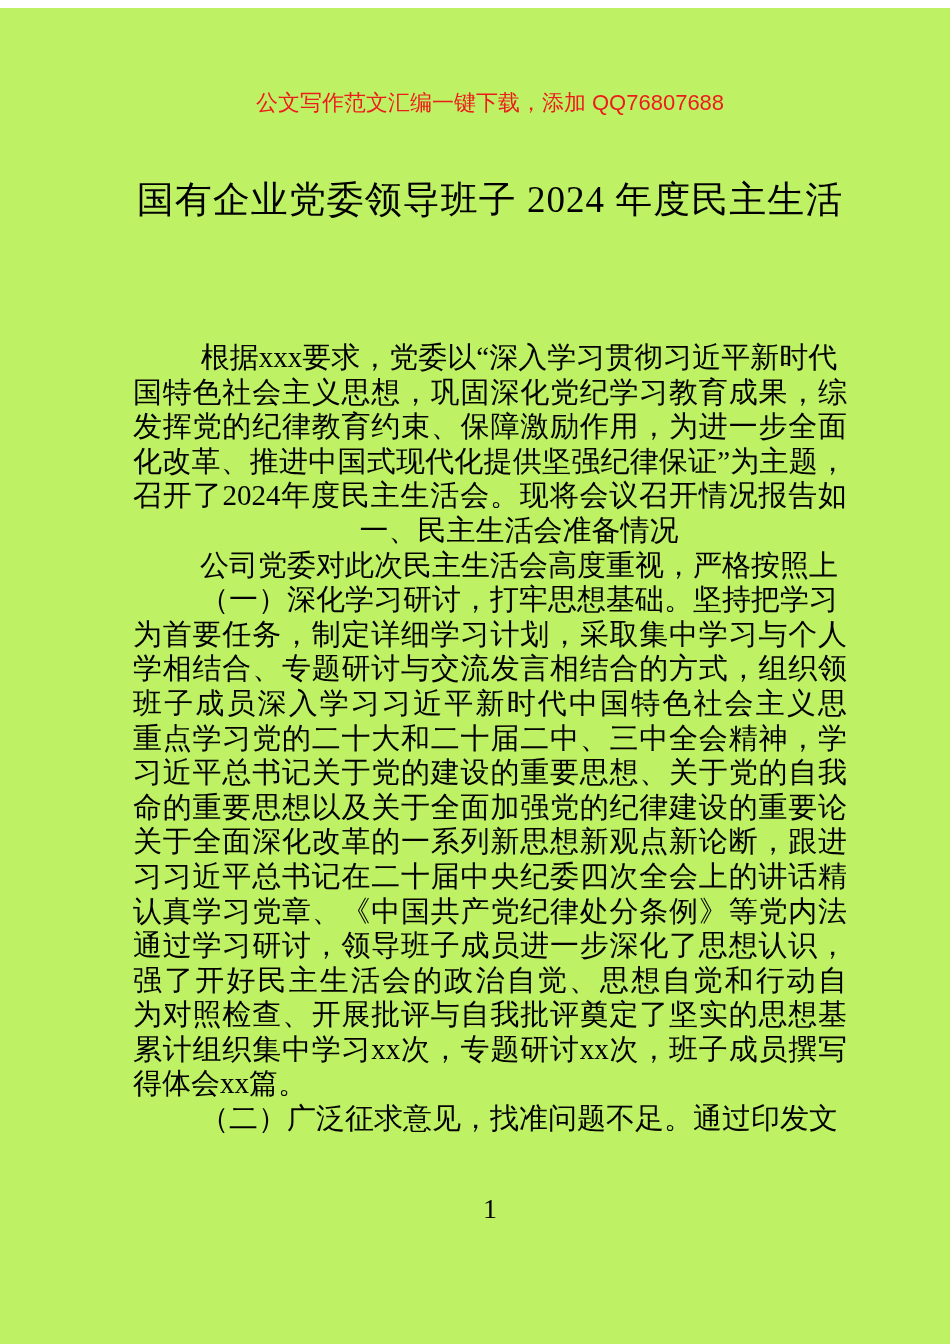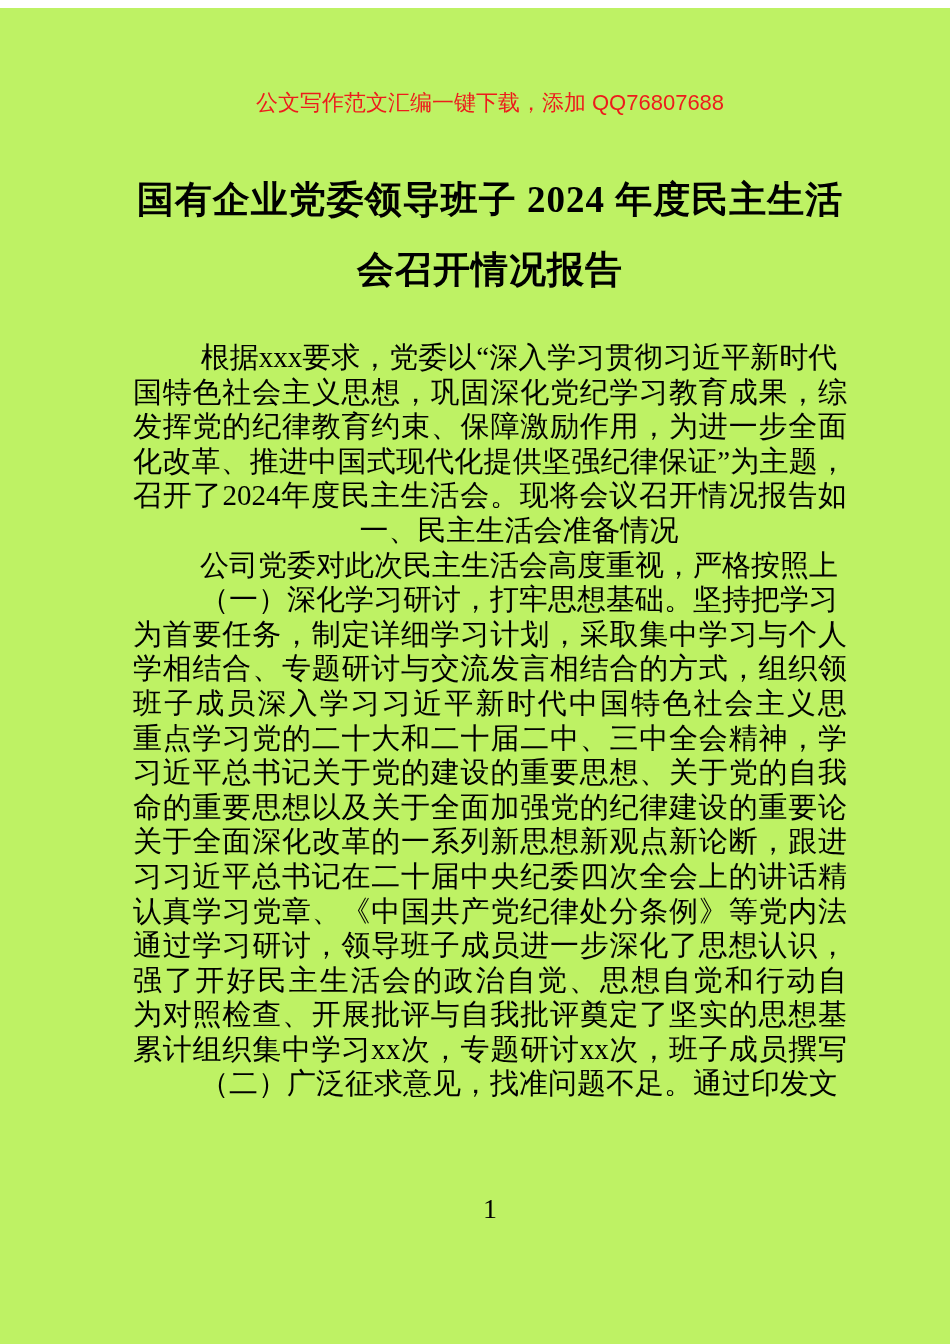"国有企业党委领导班子 2024 年度民主生活" .title { font-weight: 700 -> 400 }
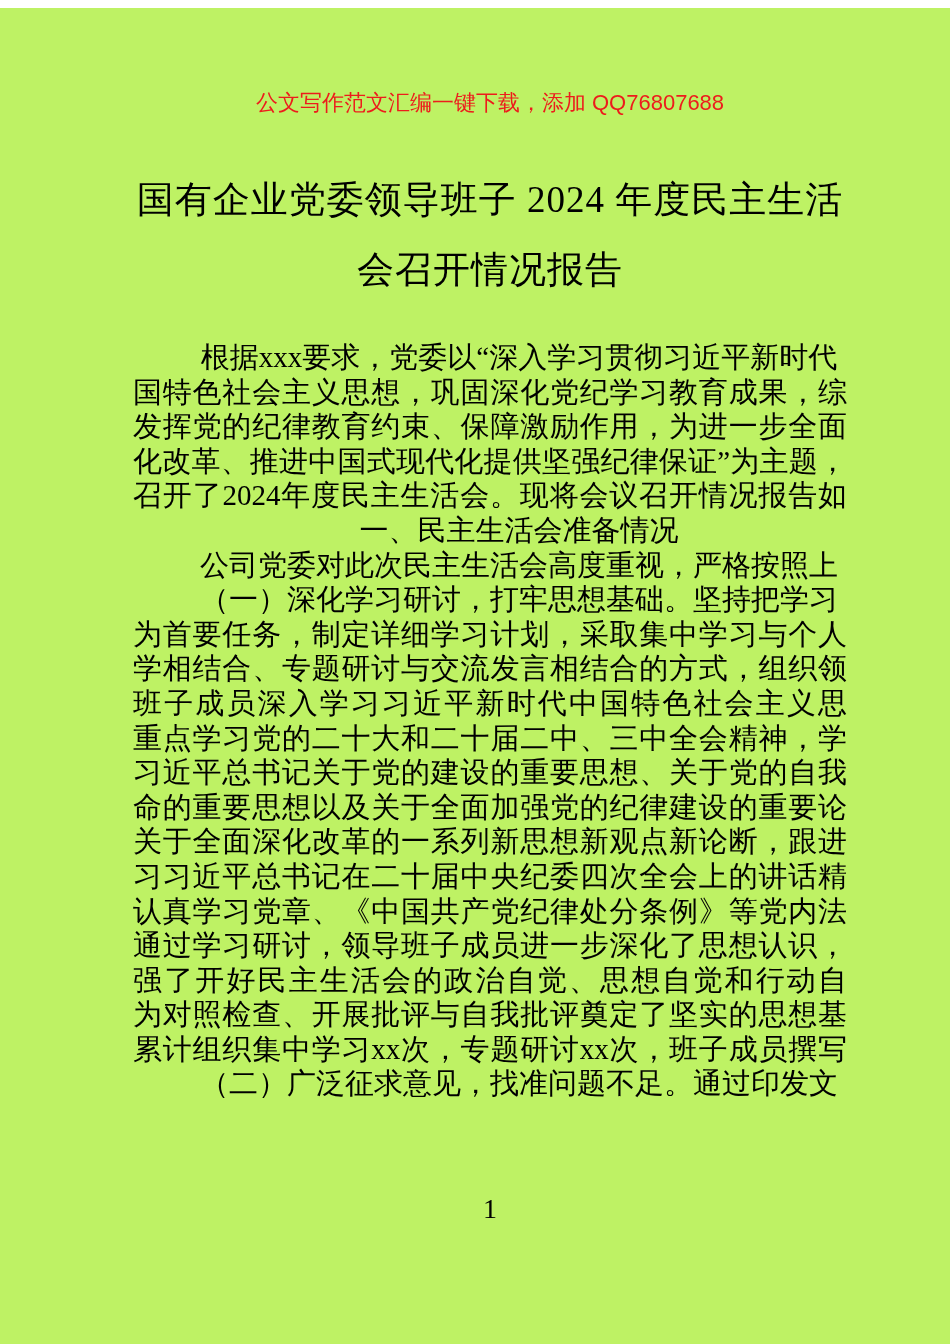"会召开情况报告" span.title-line { html: <span>会召开情况报告</span> -> none }
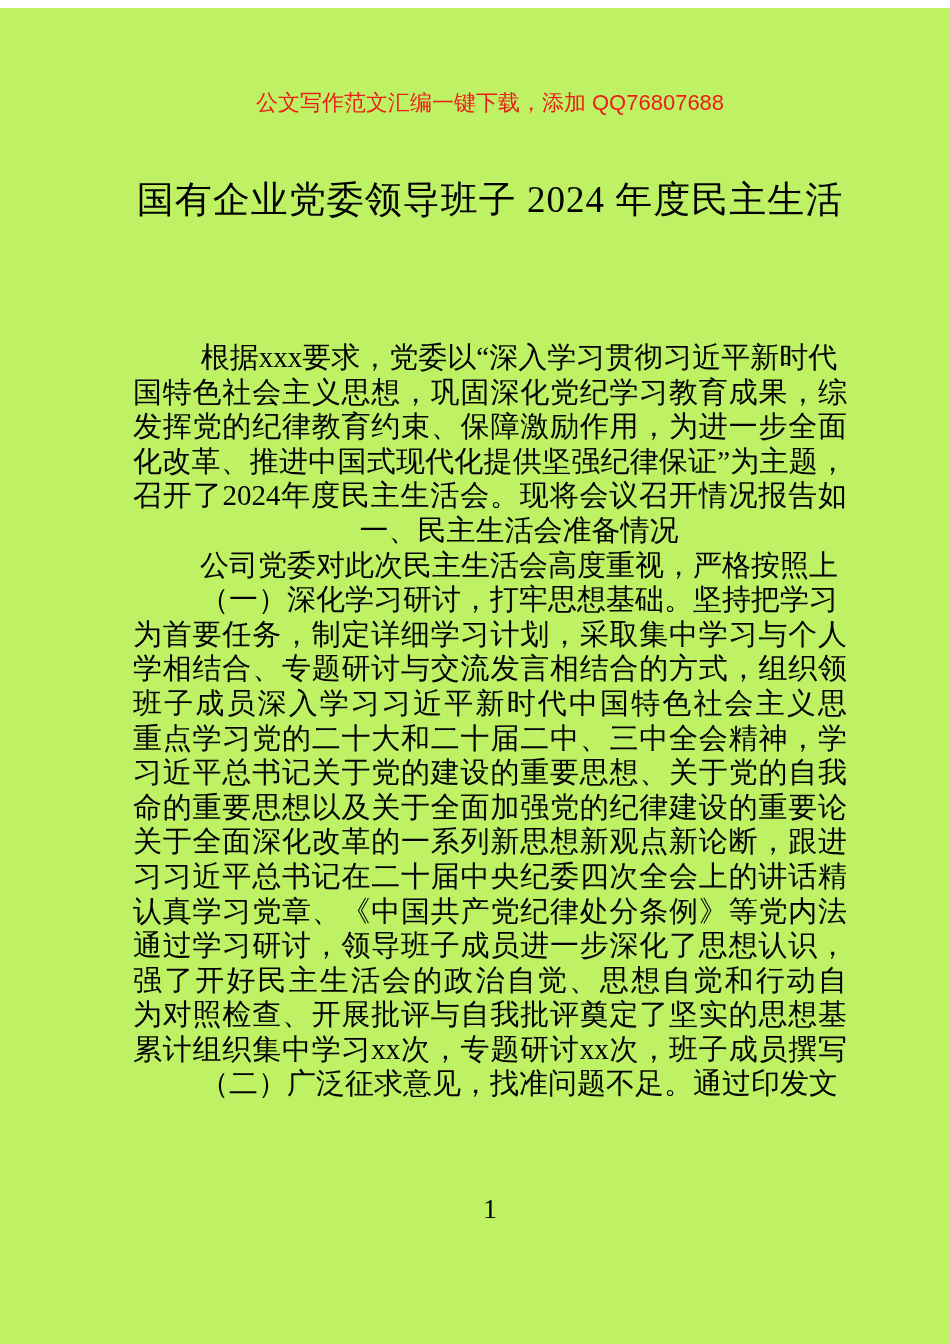"得体会xx篇。" div.line { html: none -> <div>得体会xx篇。</div> }
